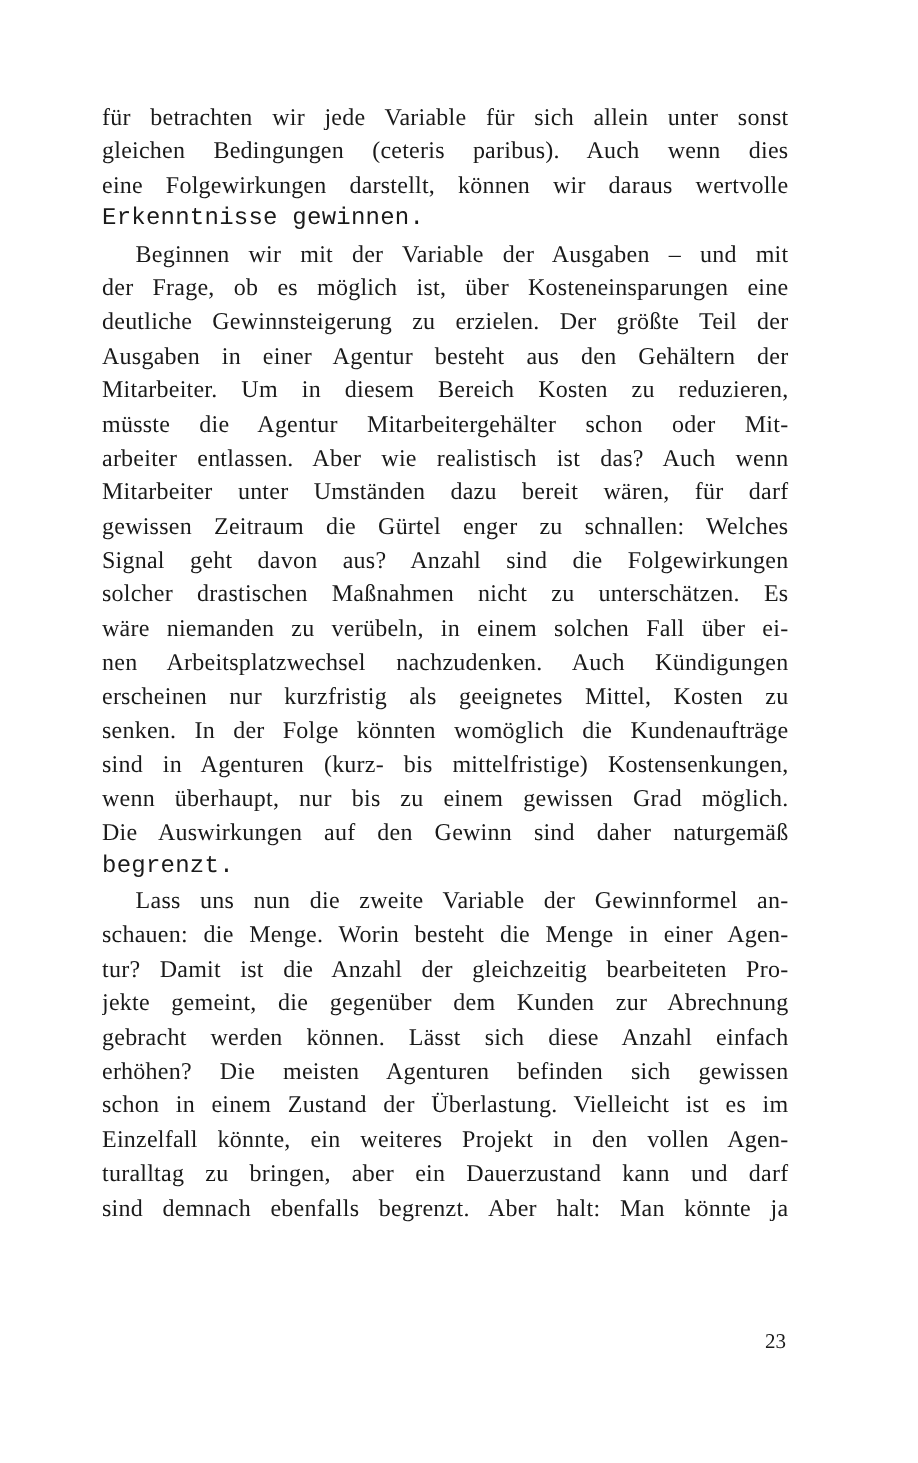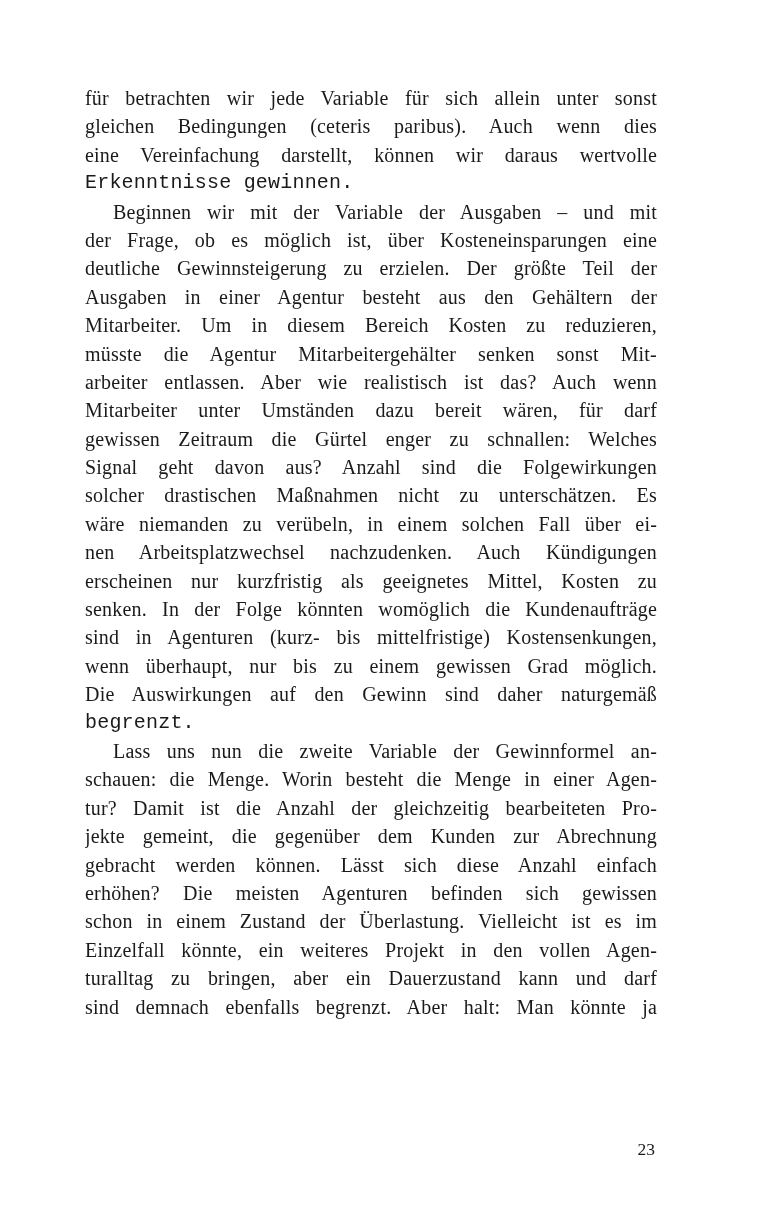"eine Vereinfachung darstellt, können wir" div.line { text: Vereinfachung -> Folgewirkungen }
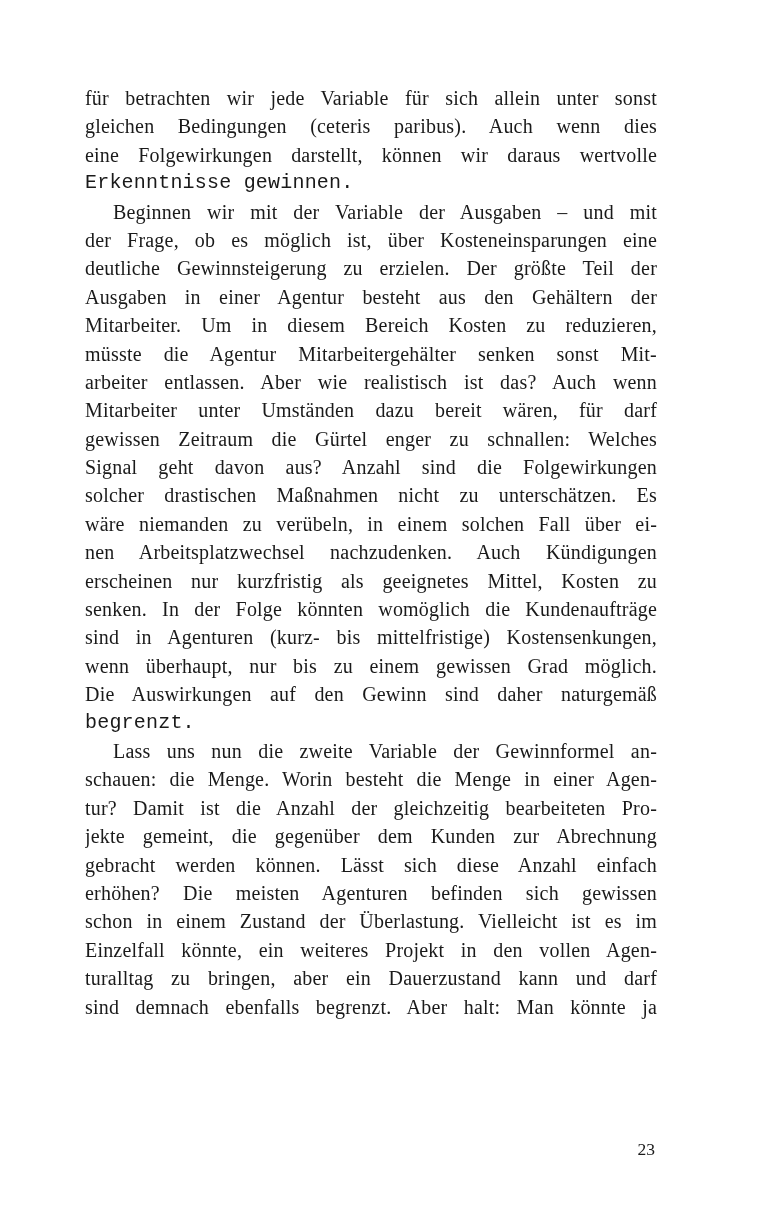"müsste die Agentur Mitarbeitergehälter" div.line { text: senken sonst -> schon oder }
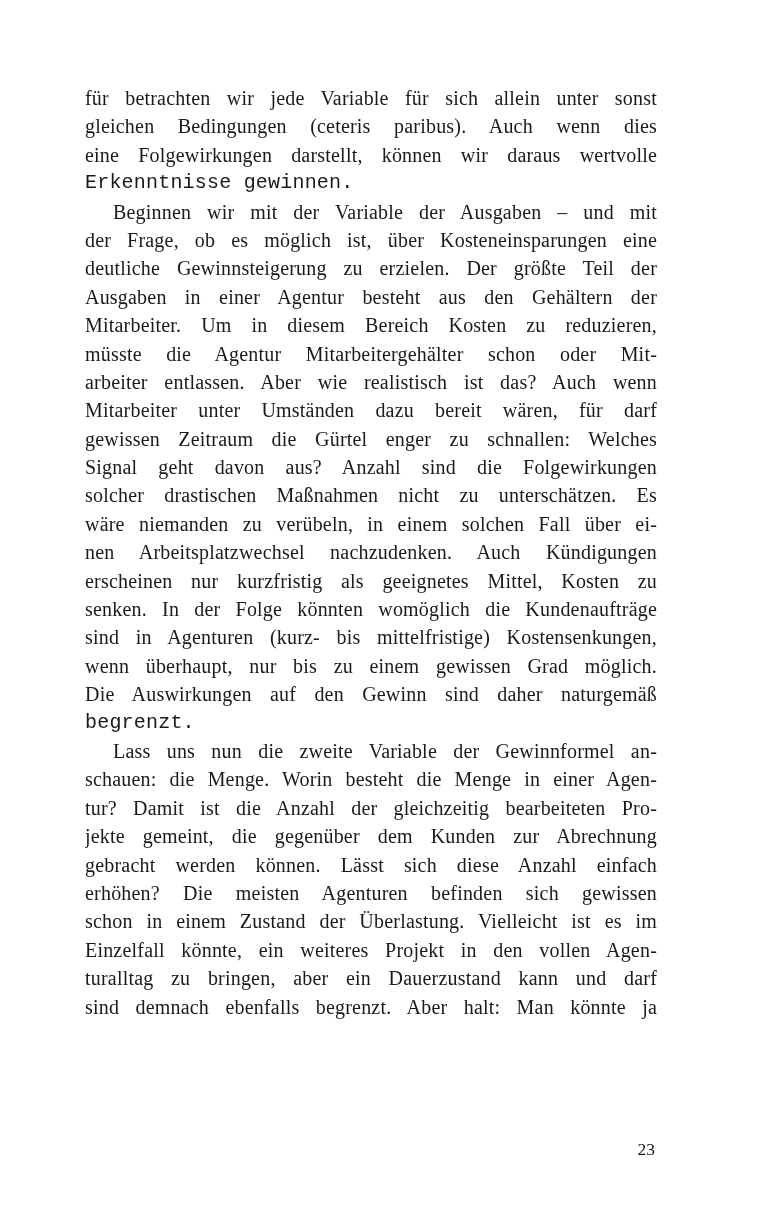"23" .page-number { margin-top: 32px -> none }
